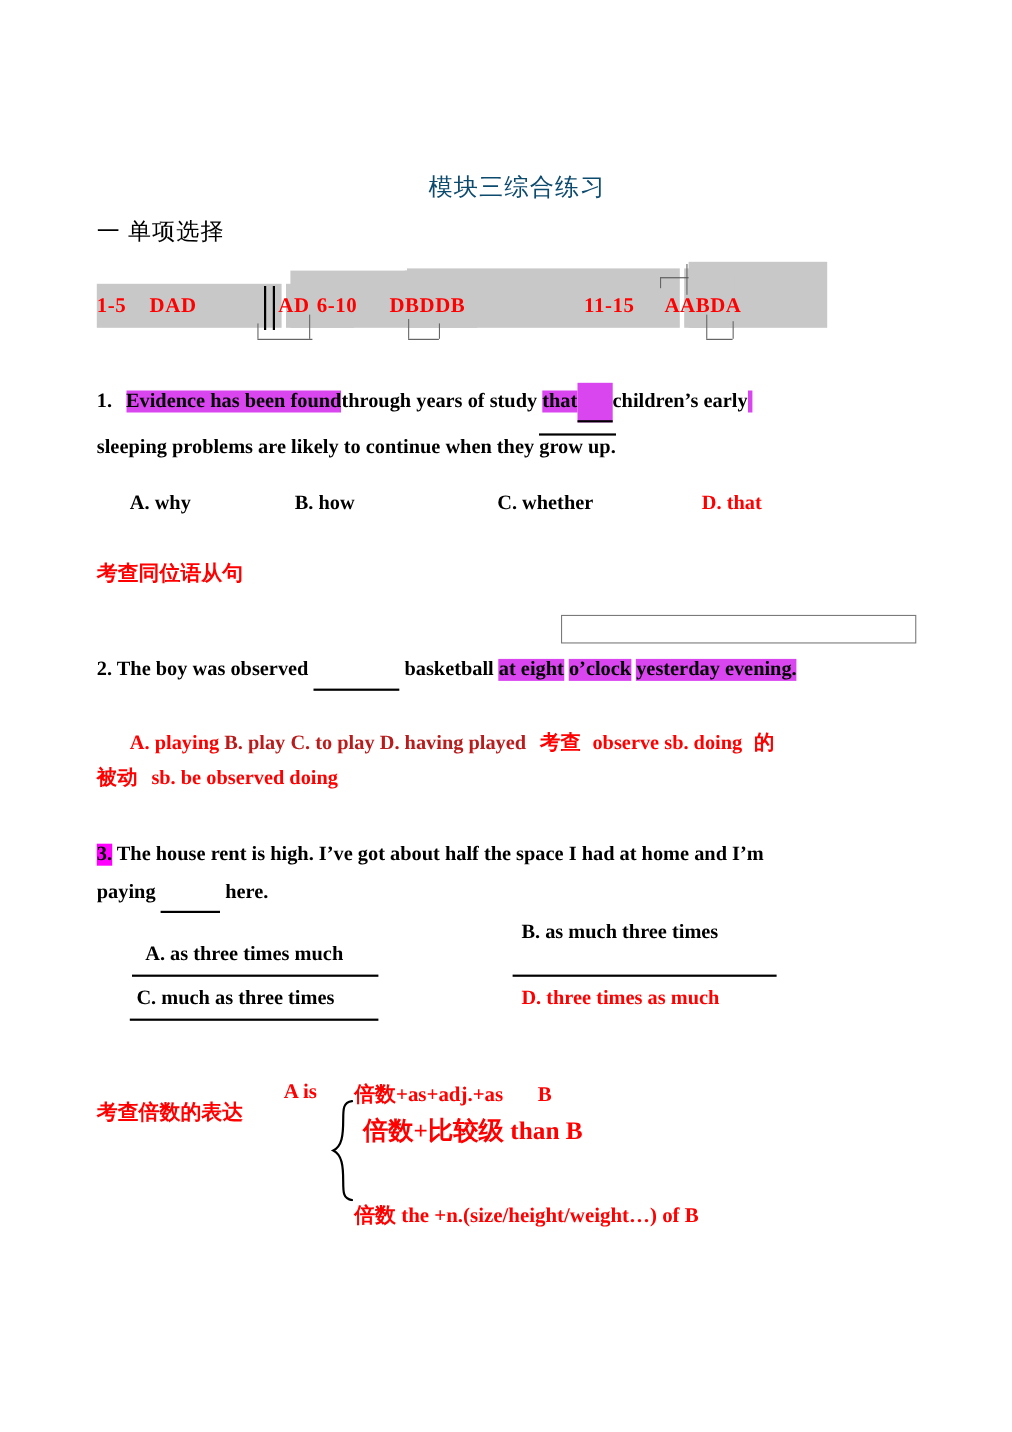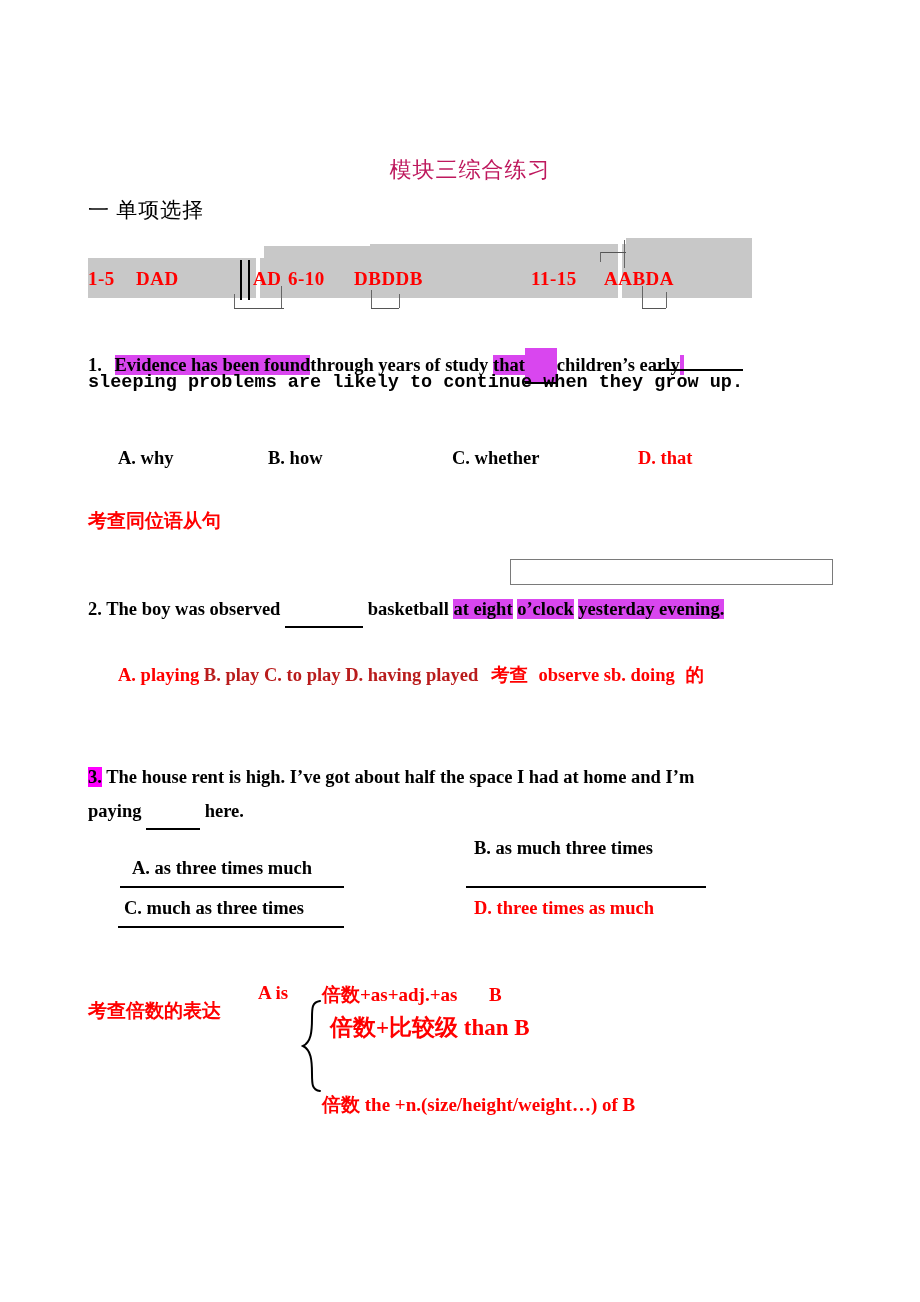"模块三综合练习" #doc-title { color: #be185d -> #0c4a6e }
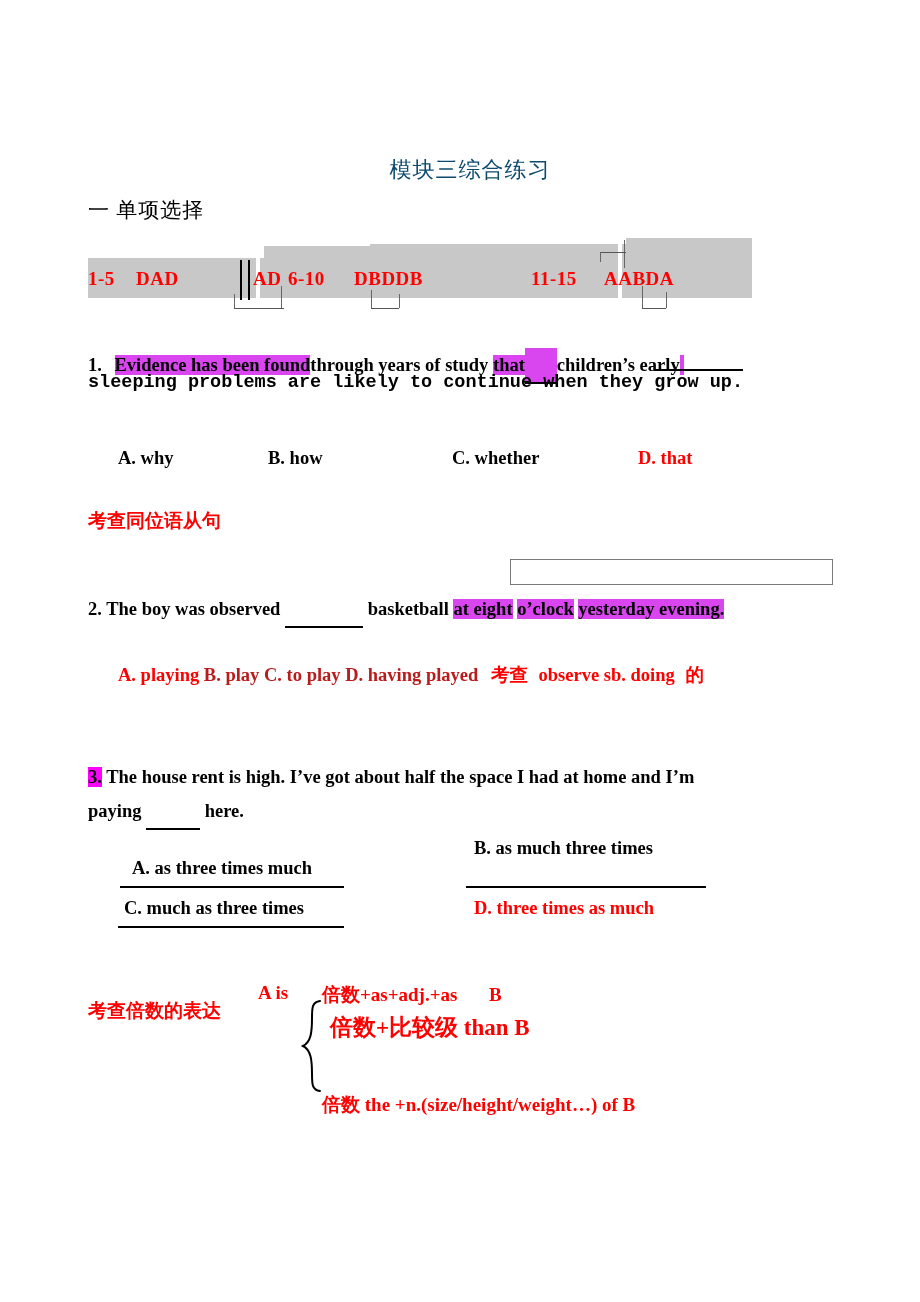"sleeping problems are likely to" div.abs { font-family: Liberation Mono, monospace -> none; top: 366px -> 390px }
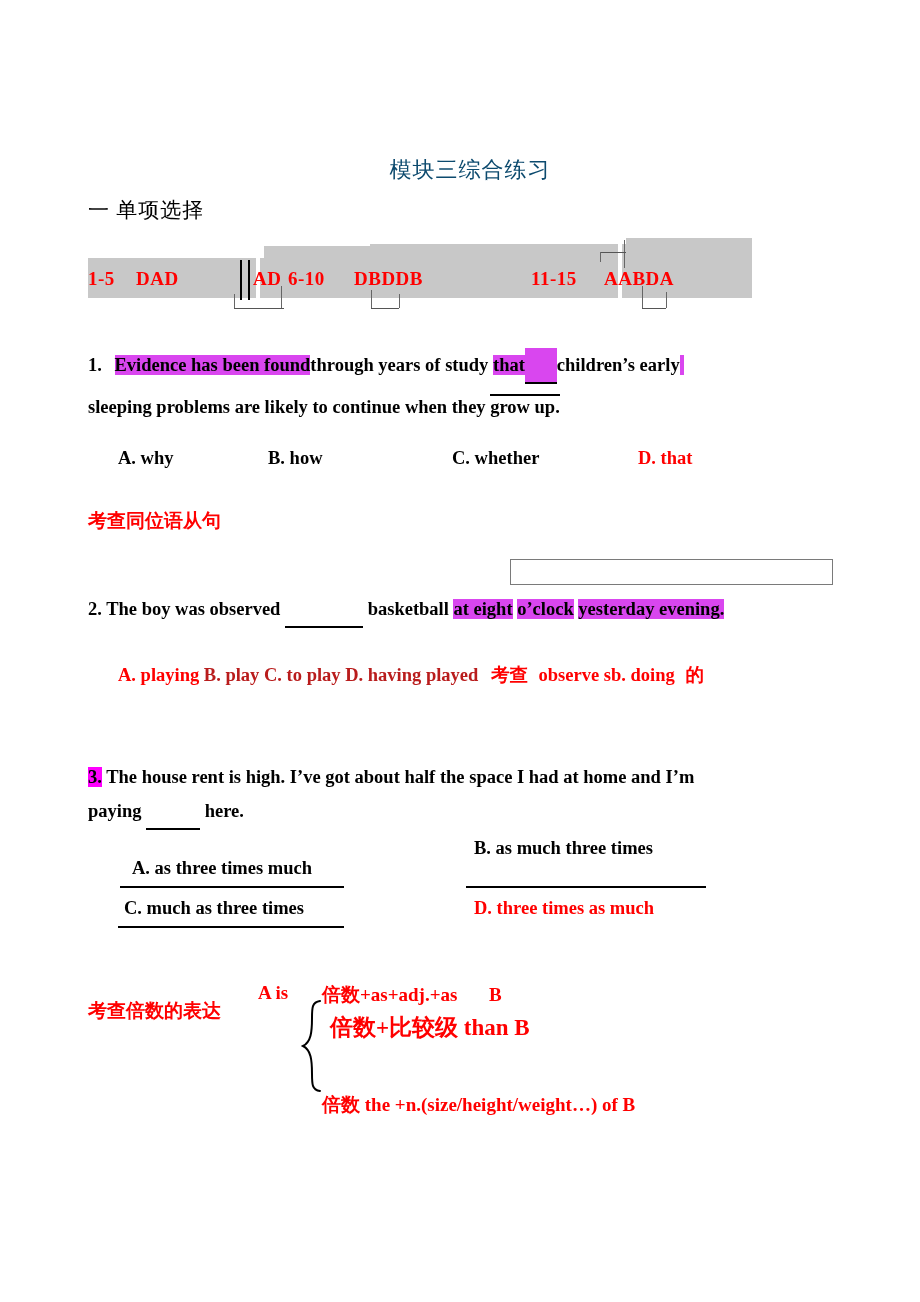"被动 sb. be observed doing" div.abs { html: none -> <div> <span>被动</span> <span>sb. be observed doing</span> </div> }
